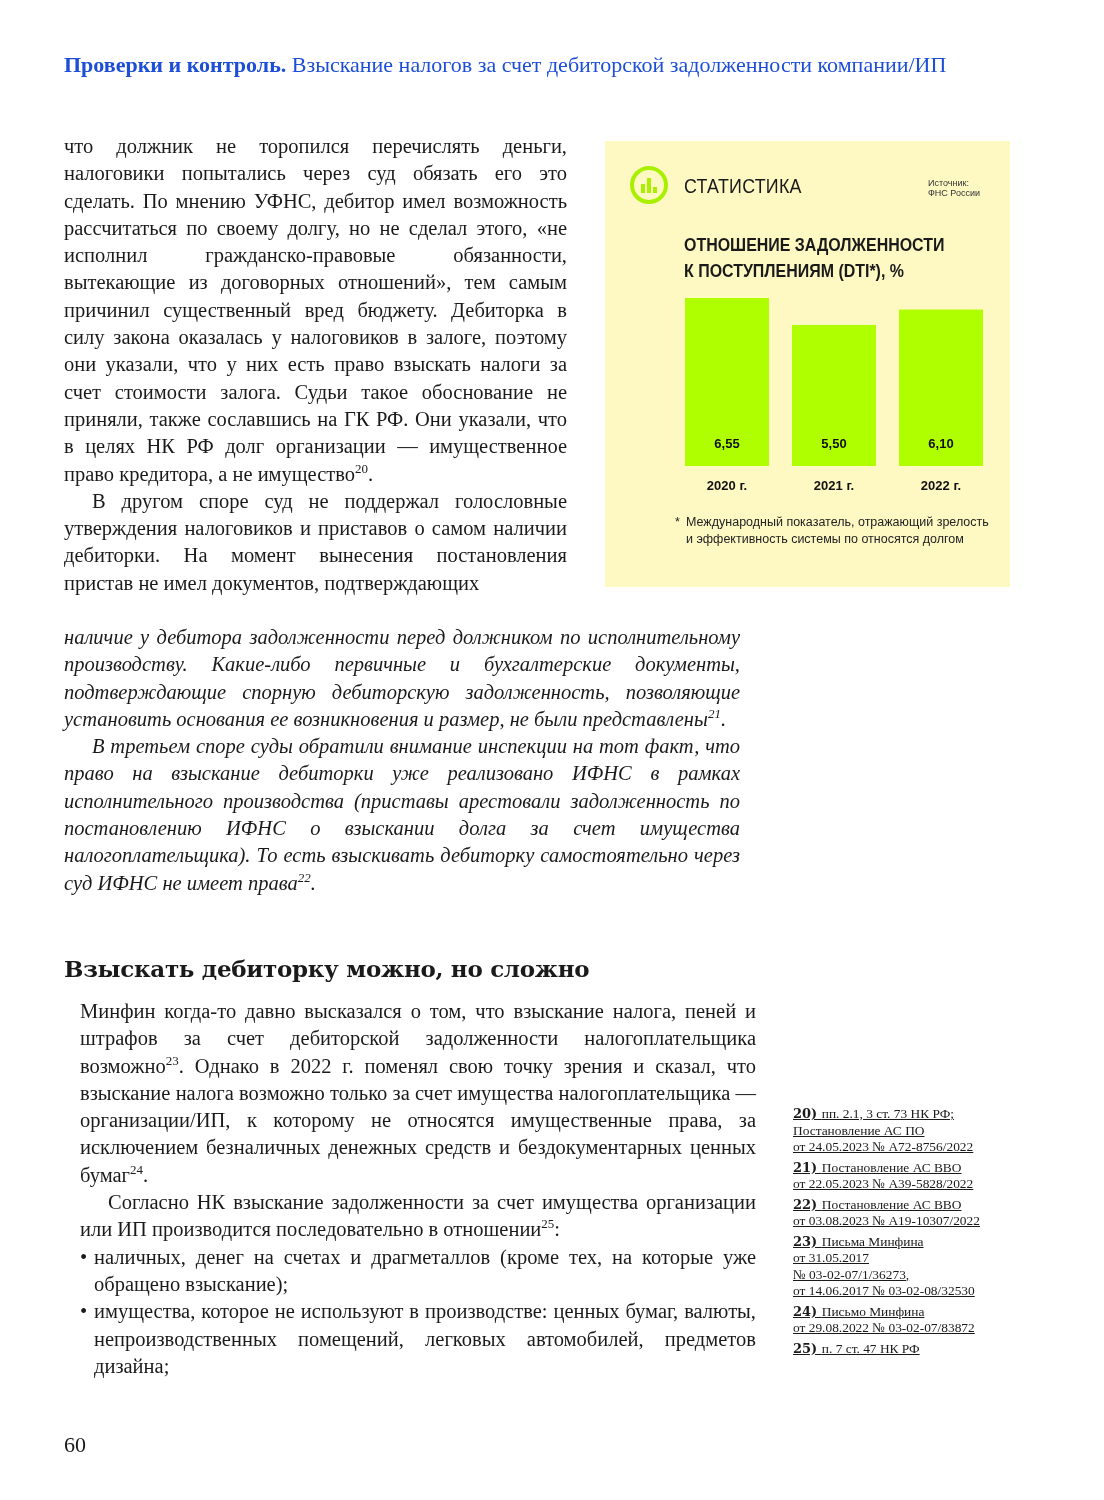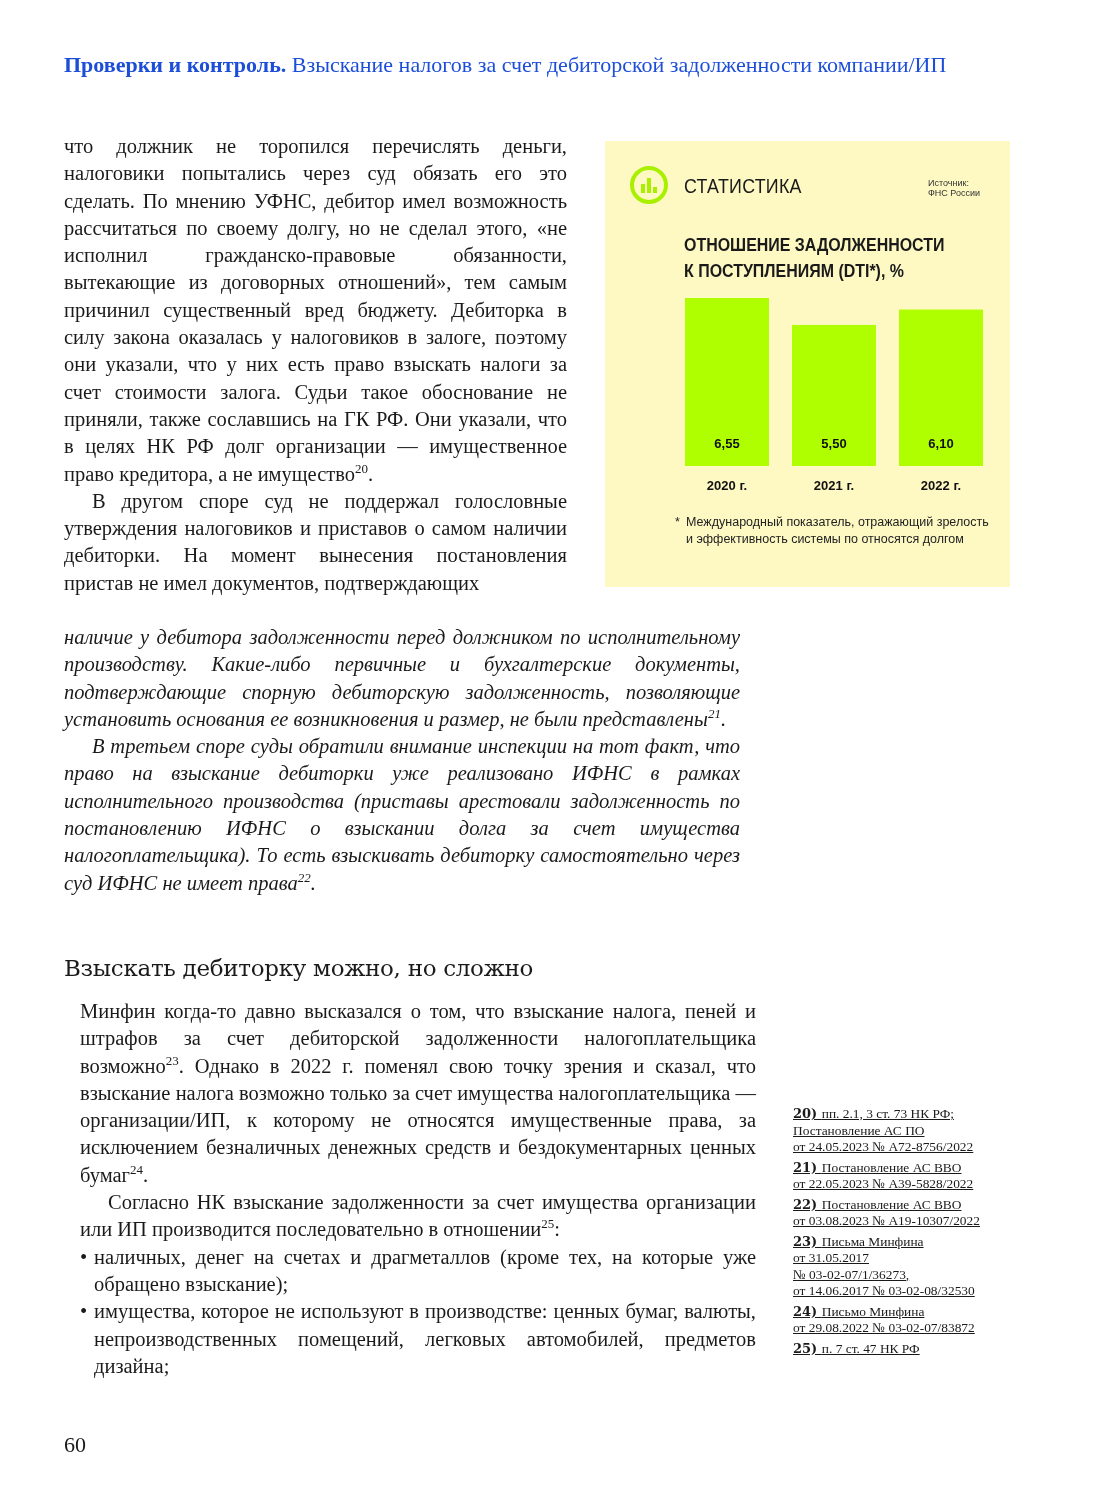"Взыскать дебиторку можно, но сложно" #section-heading { font-weight: normal -> bold }
